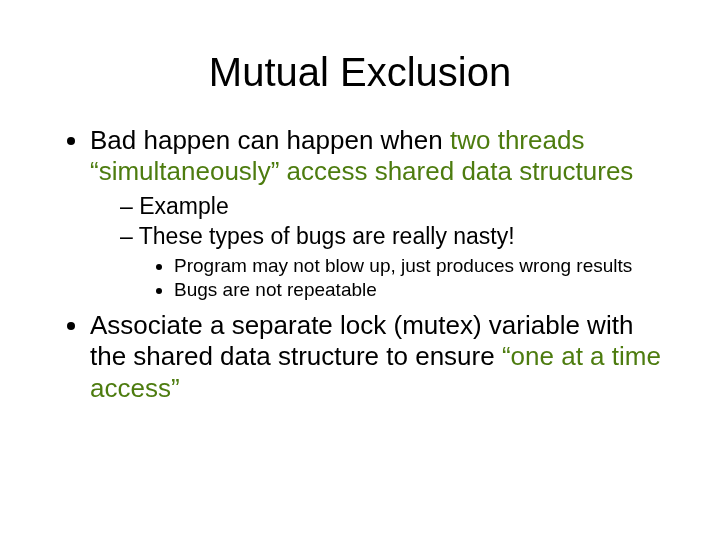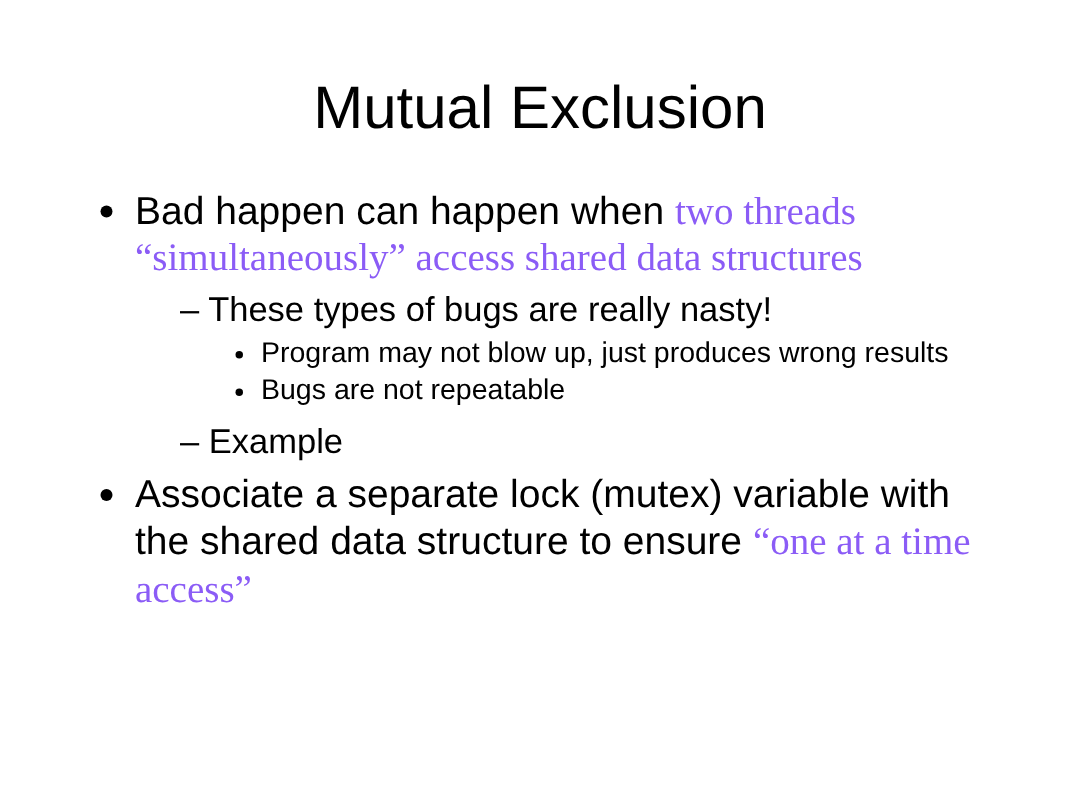"two threads “simultaneously” access" .accent { color: #8b5cf6 -> #4d7c0f; font-family: Liberation Serif, serif -> none }
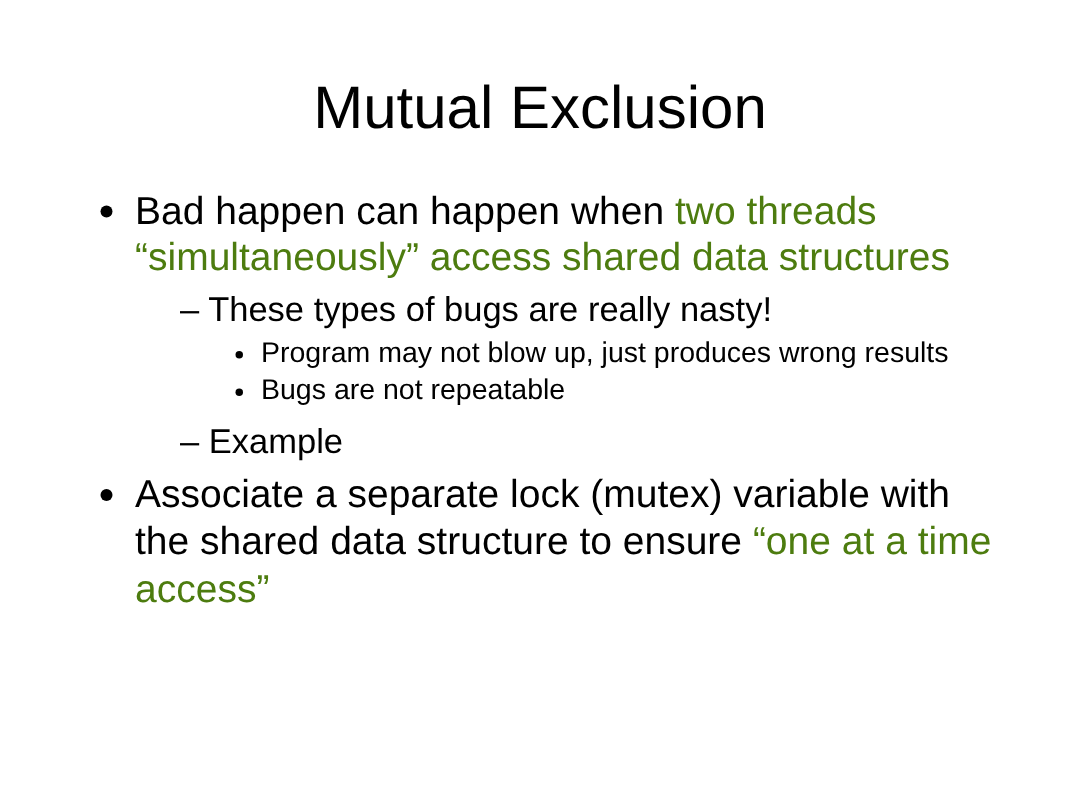"These types of bugs are" li { order: before "Example" -> after "Example" }
